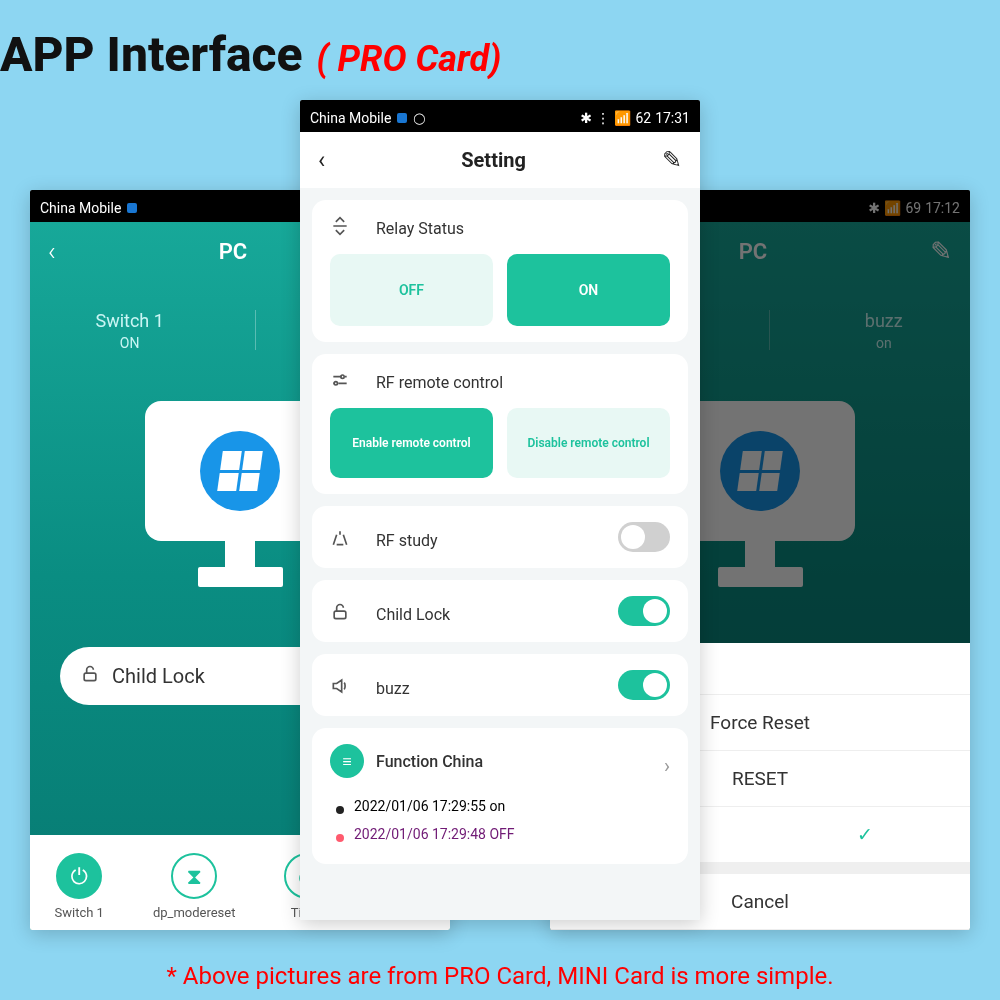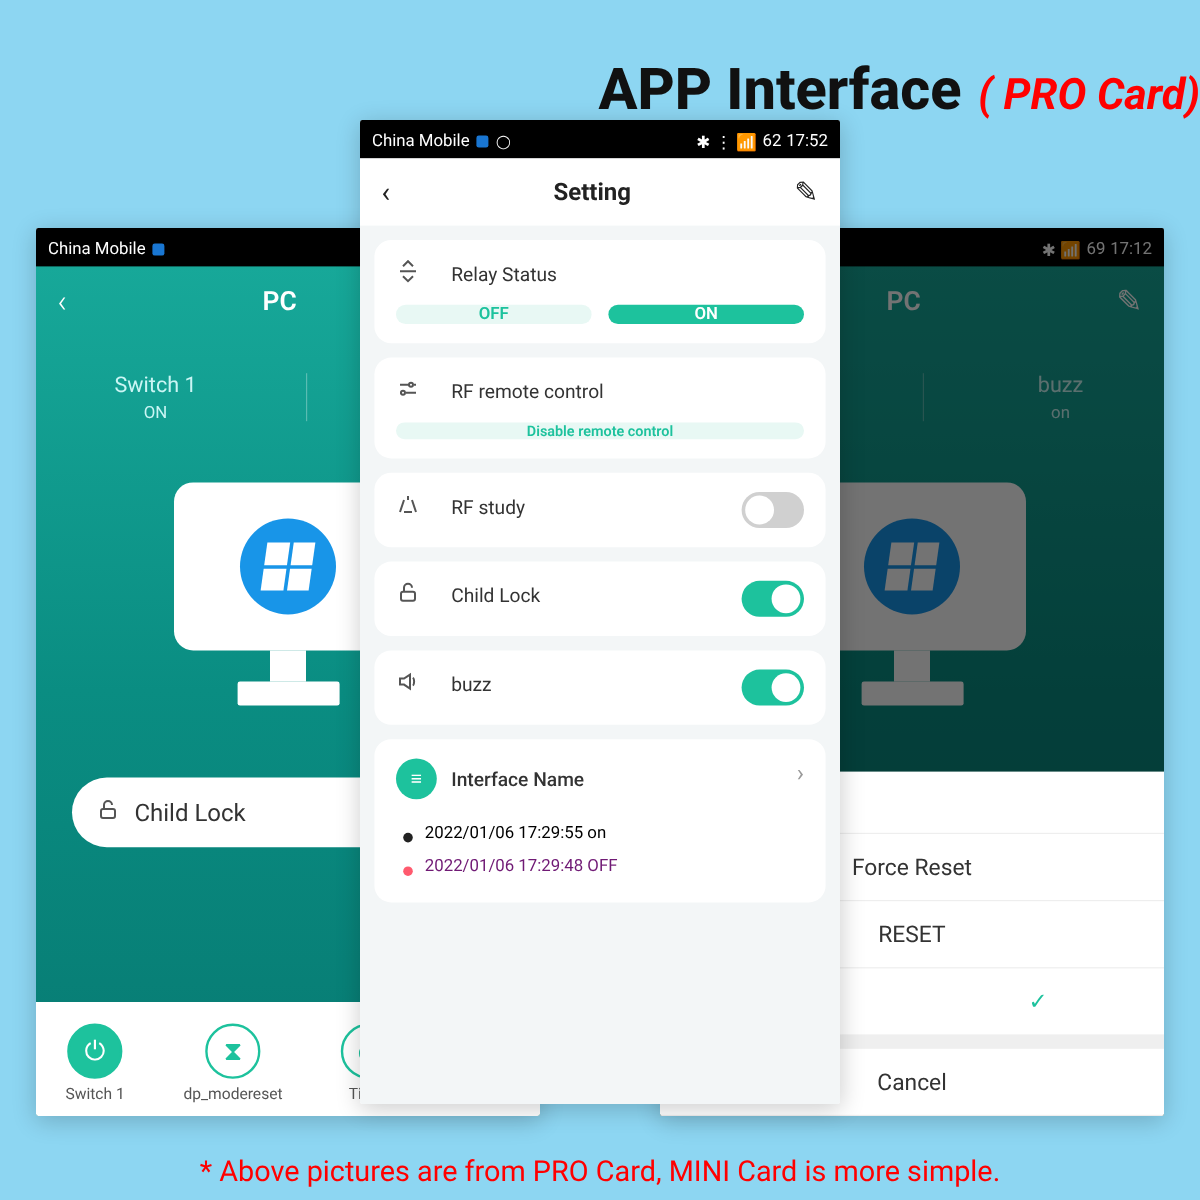"APP Interface ( PRO Card)" .title-row { text-align: right -> left; top: 46px -> 26px }
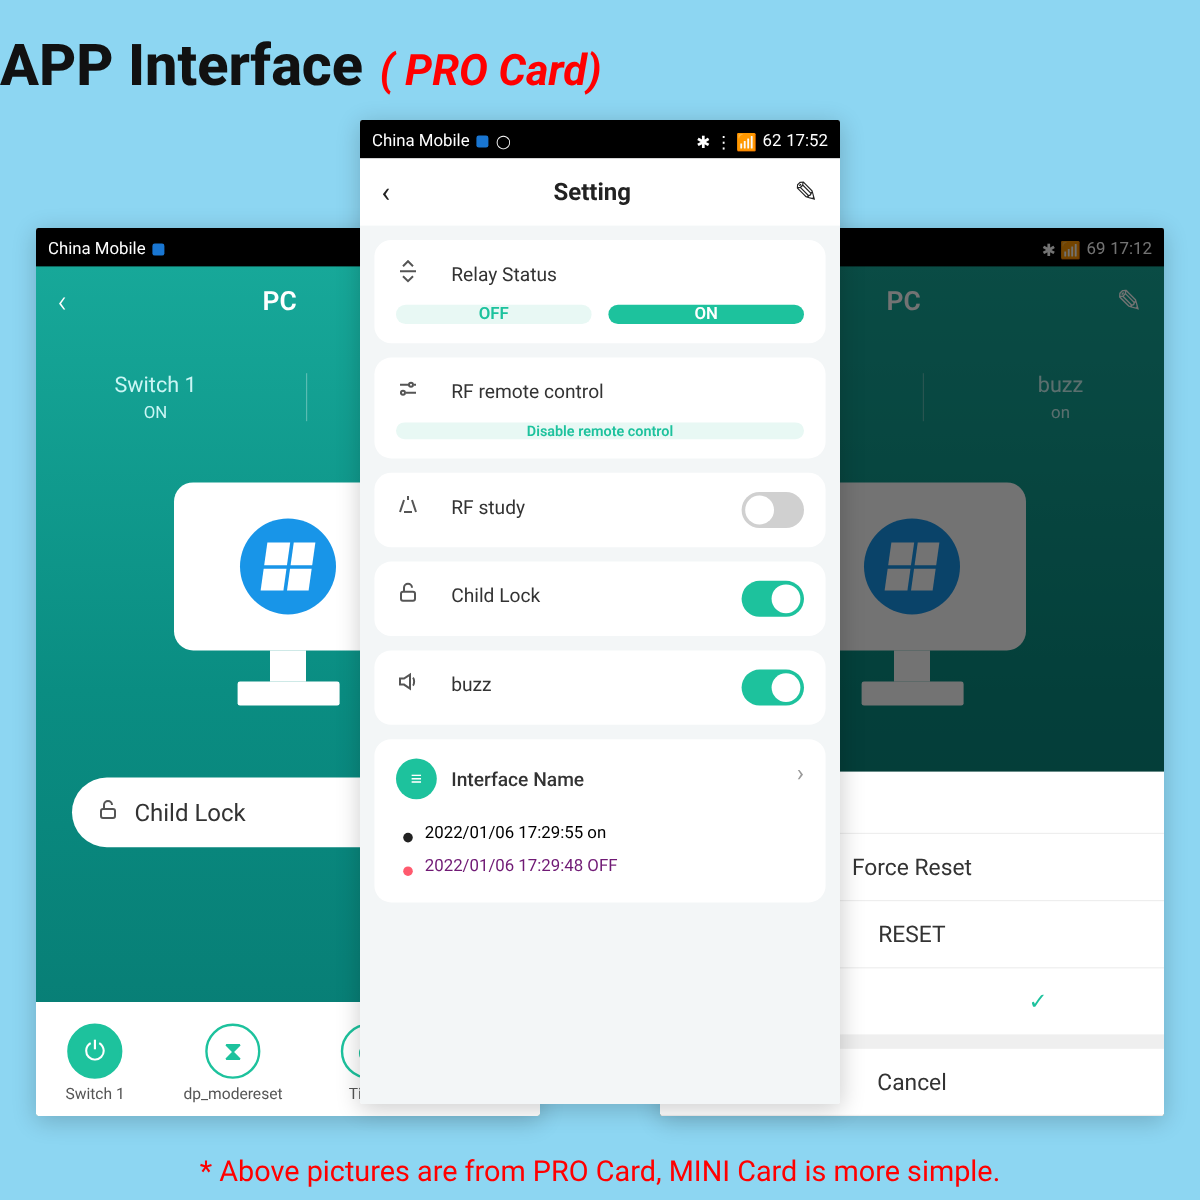"17:52" span { text: 17:52 -> 17:31 }
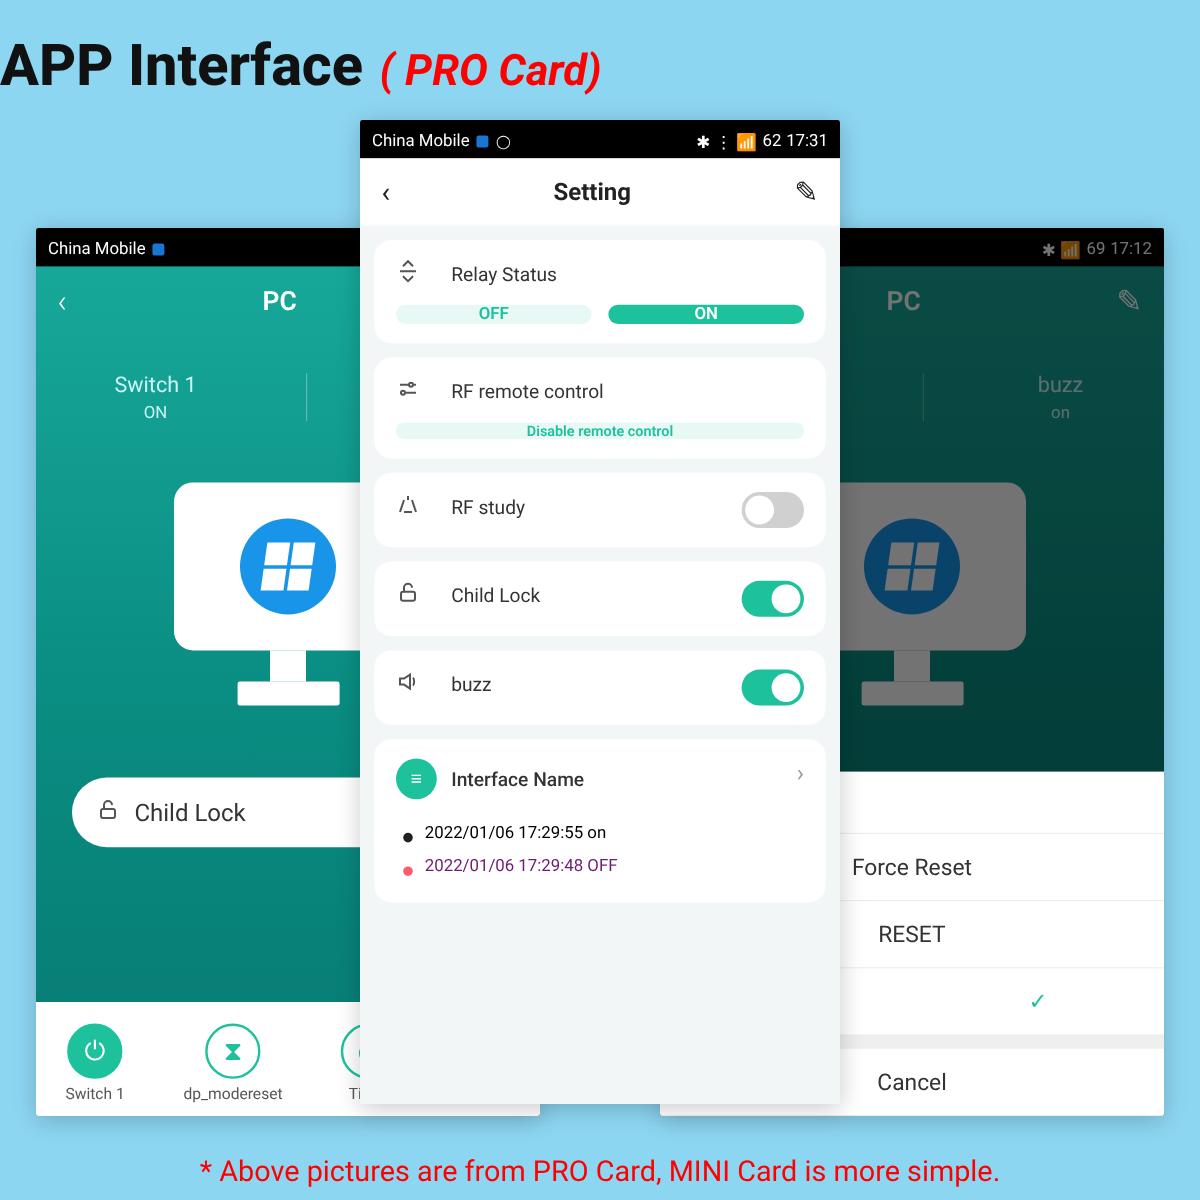"OFF" .pill { padding: 0 4px -> 28px 4px }
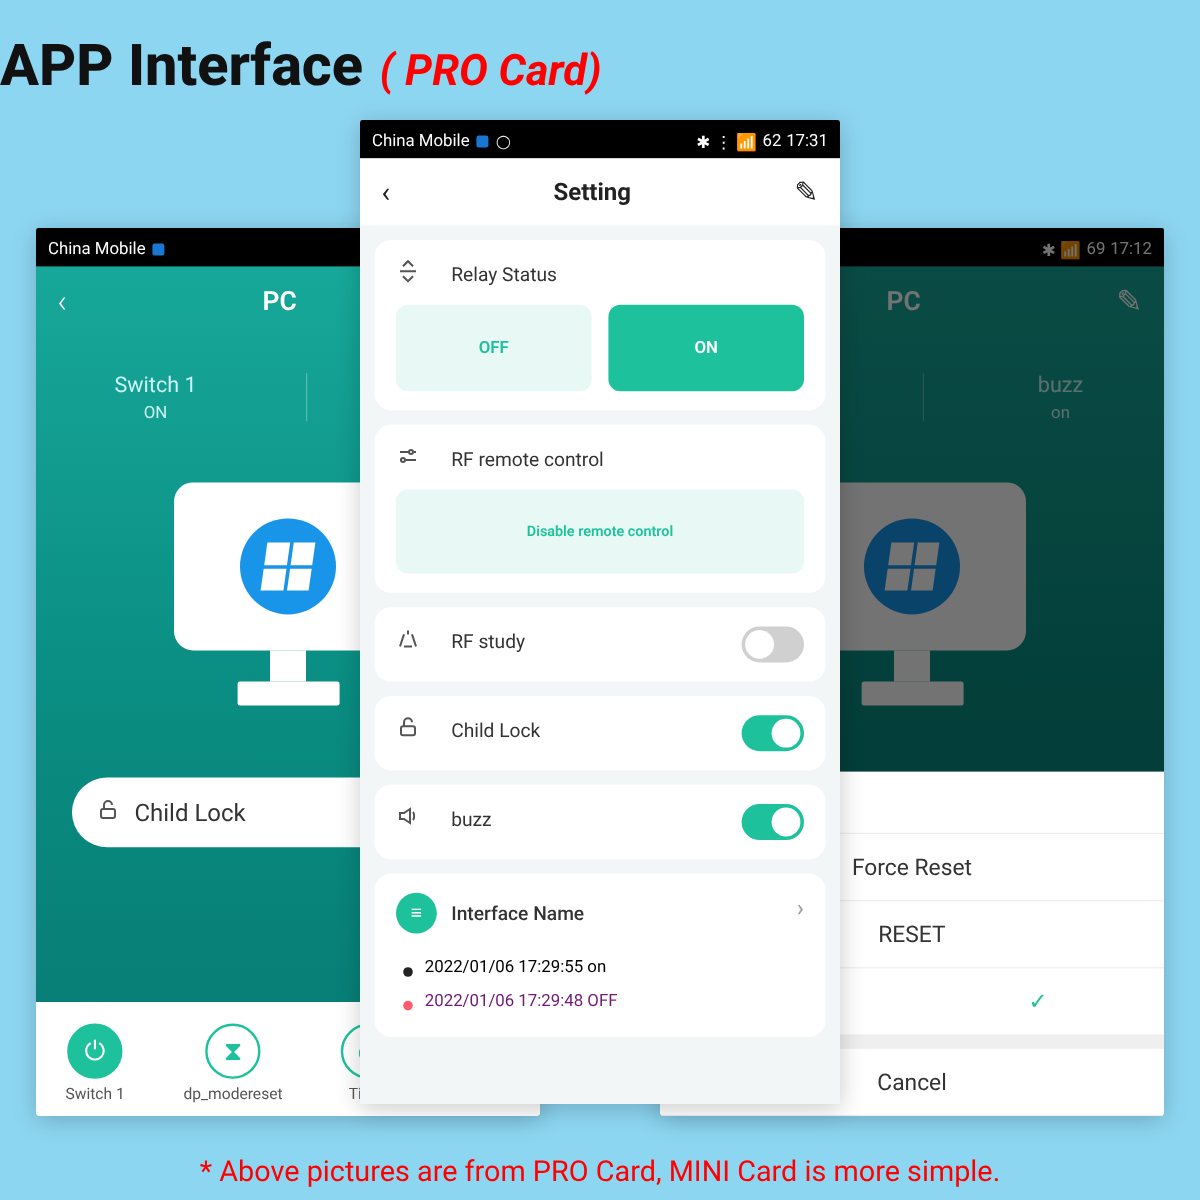"Enable remote control" div.pill { html: none -> <div>Enable remote control</div> }
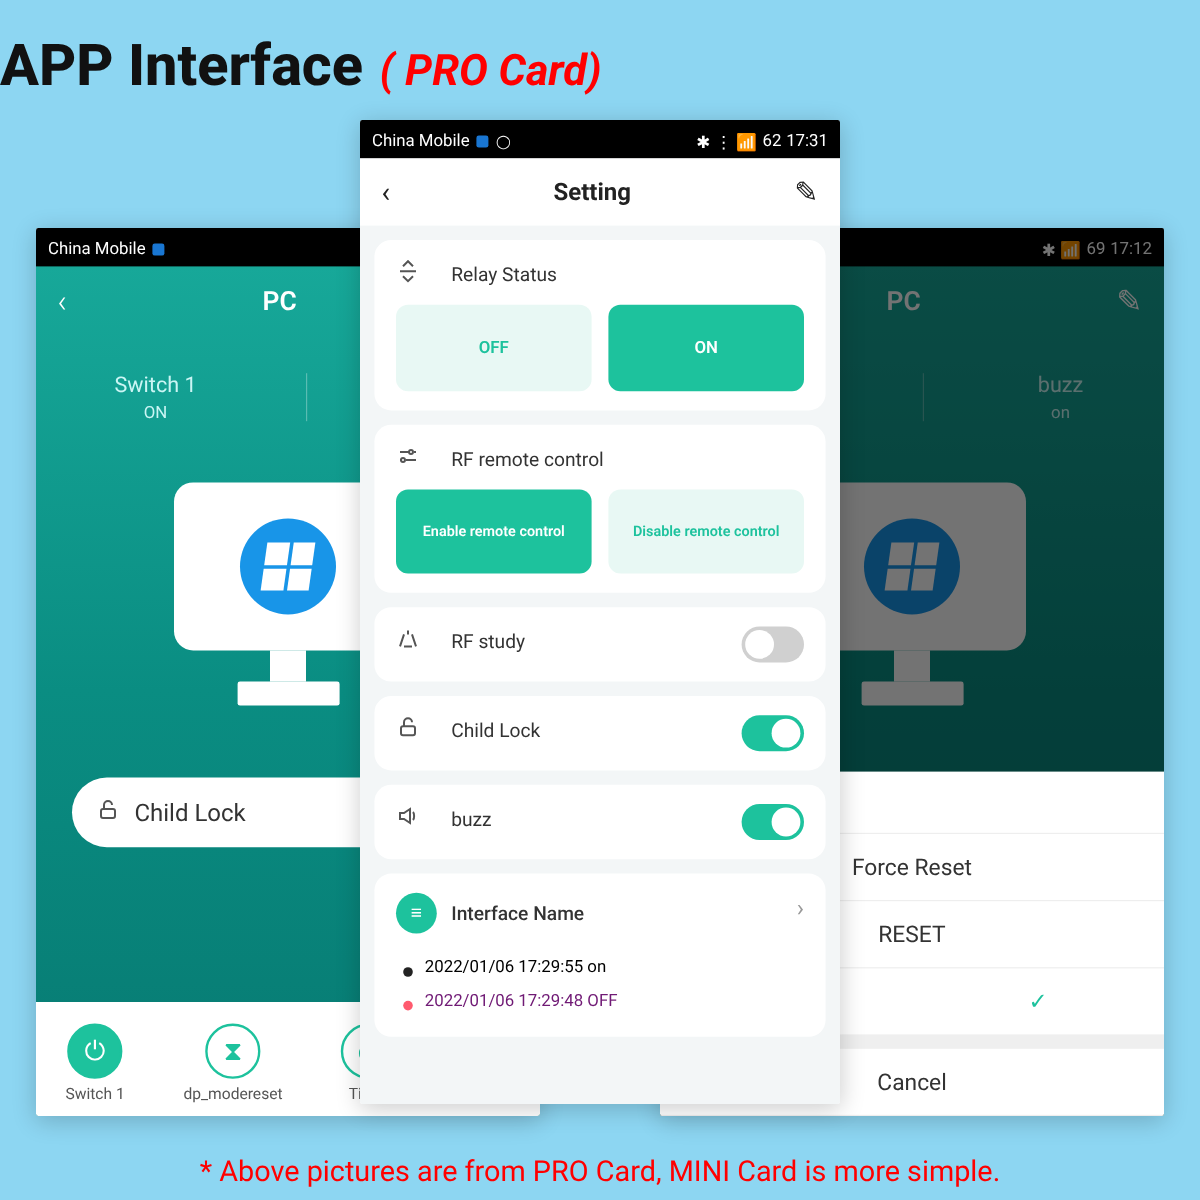"RF study" .rowitem { align-items: flex-start -> flex-end }
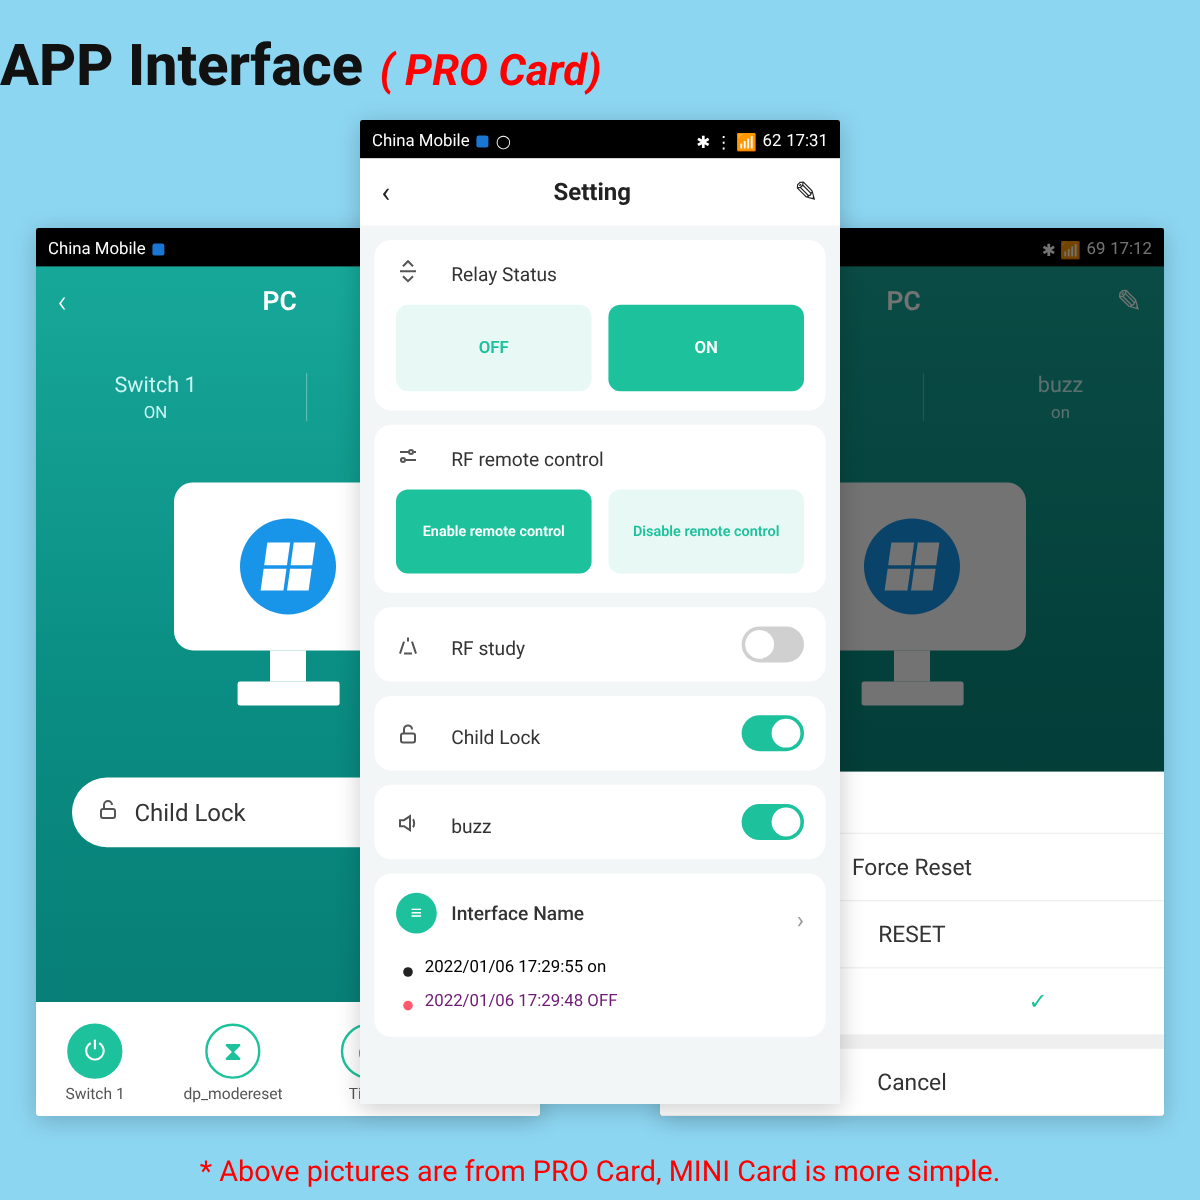"Interface Name" span { text: Interface Name -> Function China }
